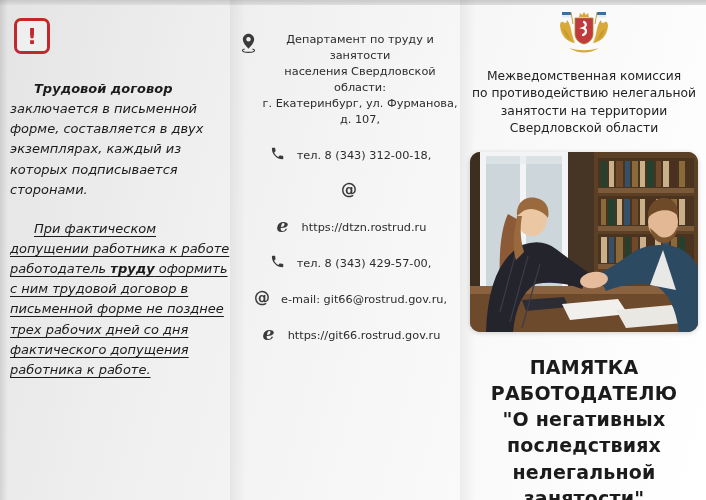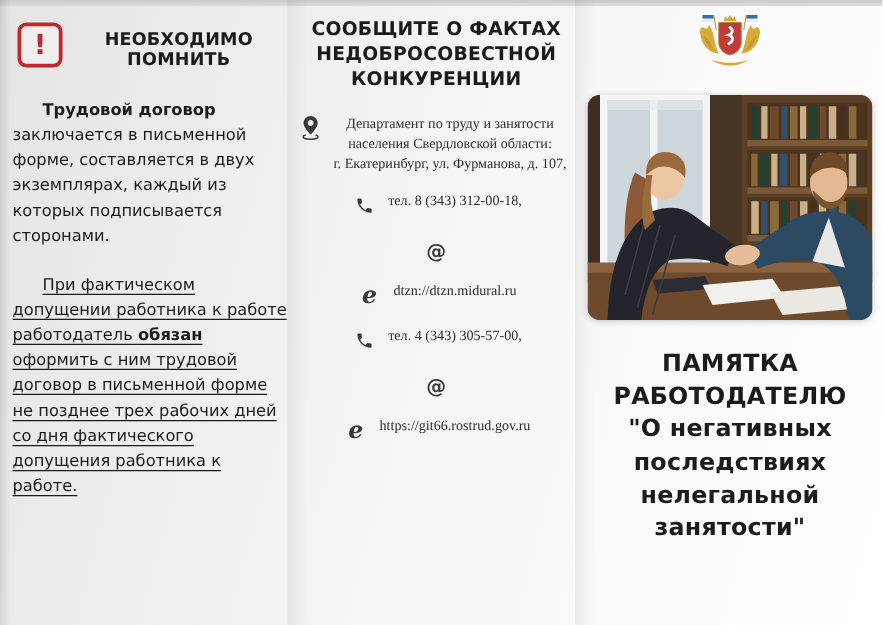"НЕОБХОДИМО ПОМНИТЬ" div.warn-title { html: <div>НЕОБХОДИМО ПОМНИТЬ</div> -> none }
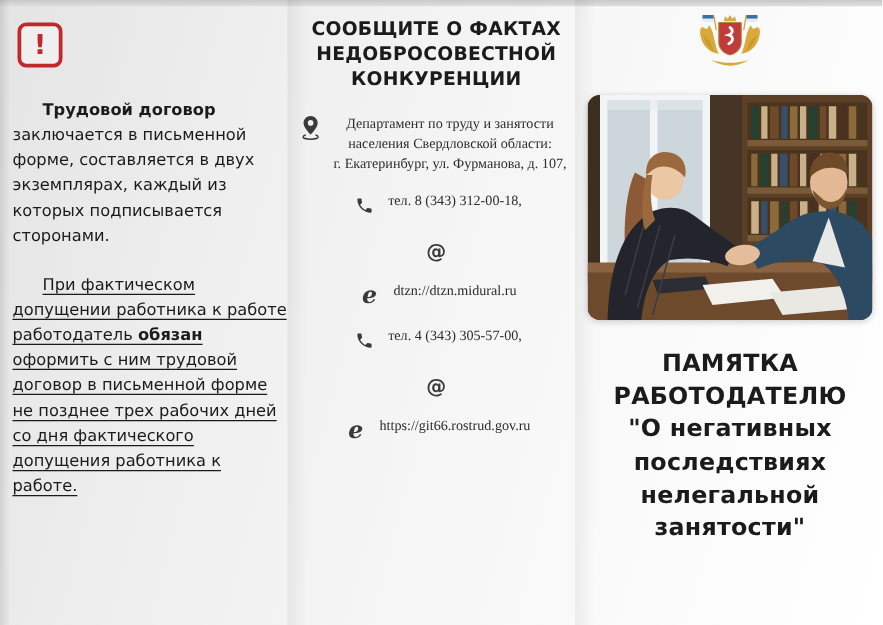"СООБЩИТЕ О ФАКТАХ" div.mid-heading { html: <div>СООБЩИТЕ О ФАКТАХ НЕДОБРОСОВЕСТНОЙ КОНКУРЕНЦИИ</div> -> none }
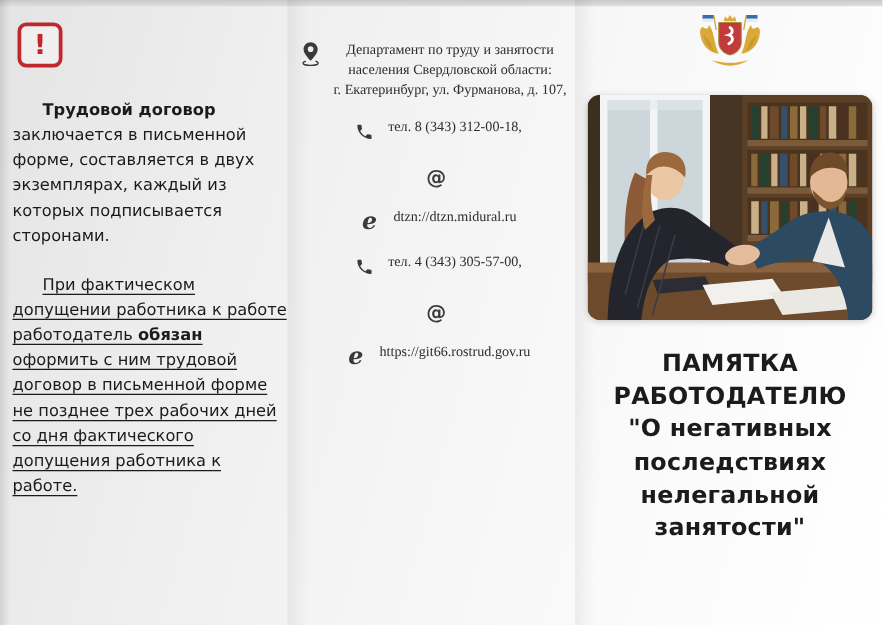"Департамент по труду и занятости" .c-row .txt { font-family: Liberation Serif, serif -> none }
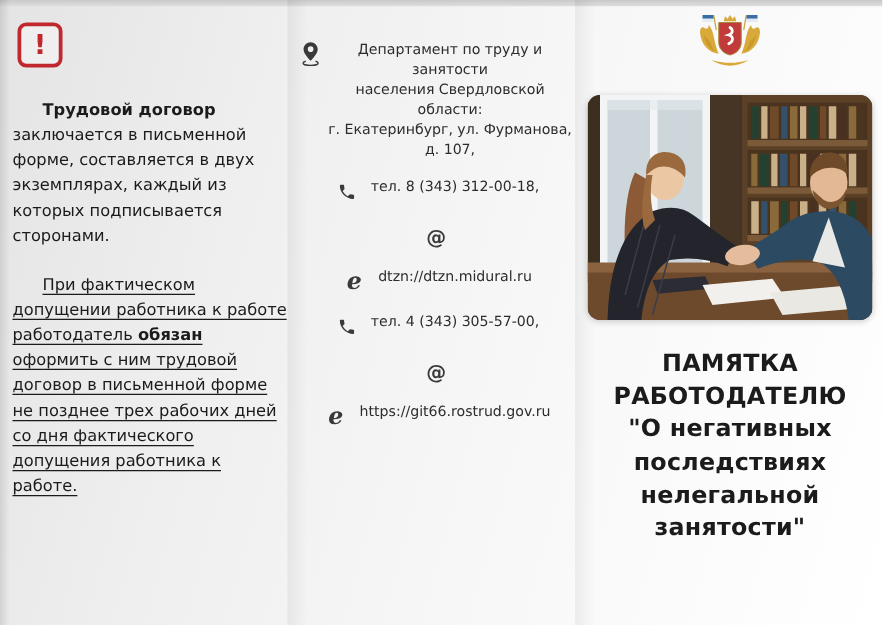"Межведомственная комиссия" div.commission { html: none -> <div>Межведомственная комиссия по противодействию нелегальной занятости на территории Свердловской области</div> }
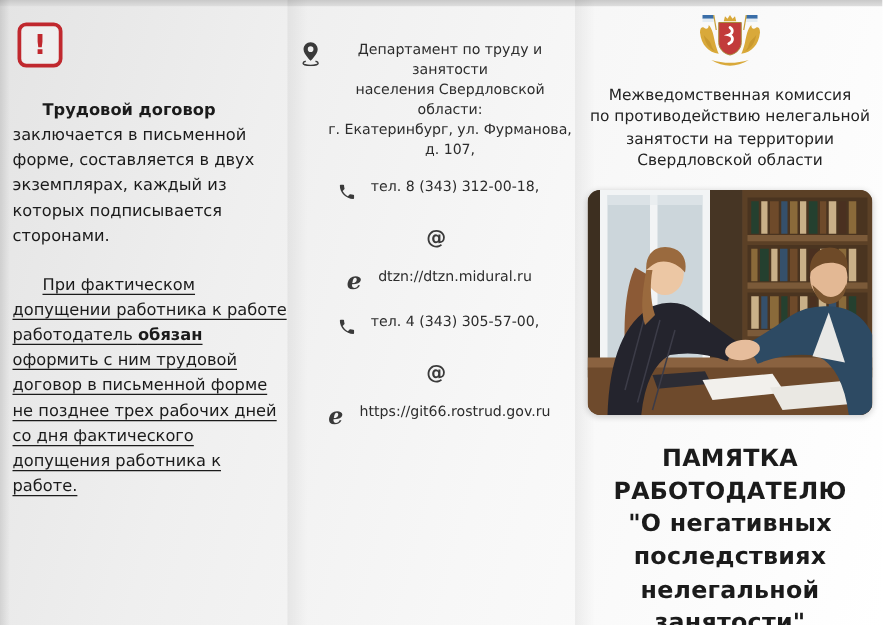"Трудовой договор заключается в" .lp { font-style: none -> italic }
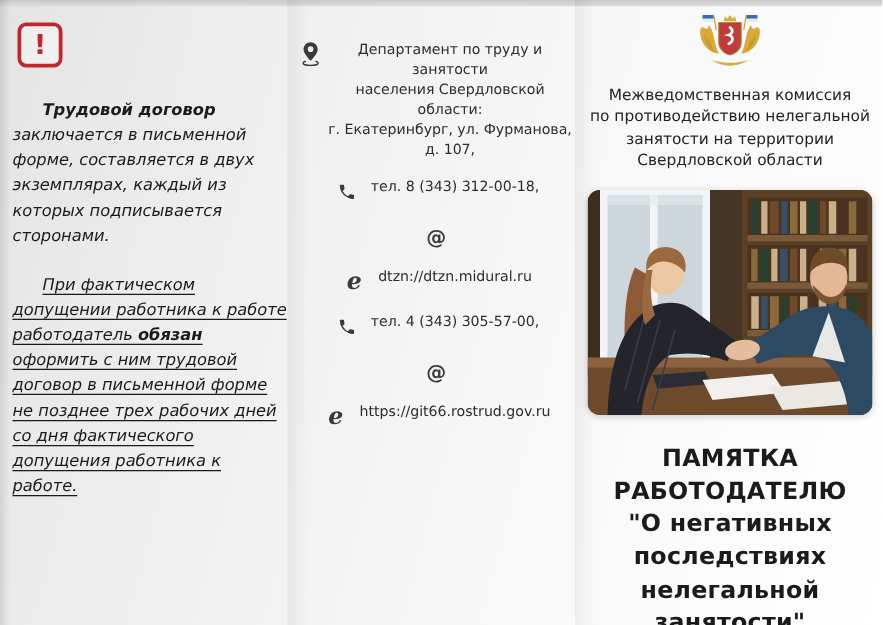"тел. 8 (343) 312-00-18," .c-row.centered { align-items: flex-start -> flex-end }
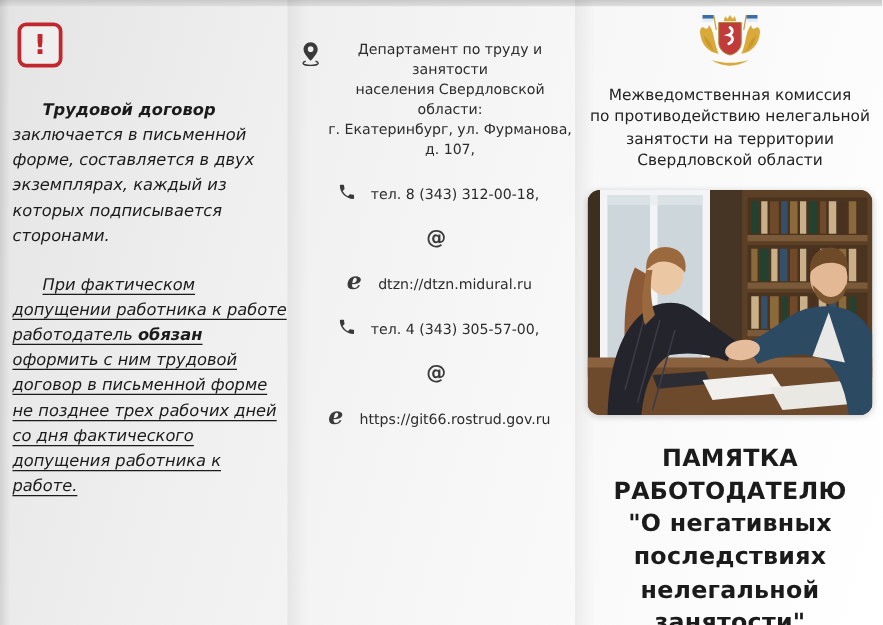"dtzn://dtzn.midural.ru" div.txt { text: dtzn://dtzn.midural.ru -> https://dtzn.rostrud.ru }
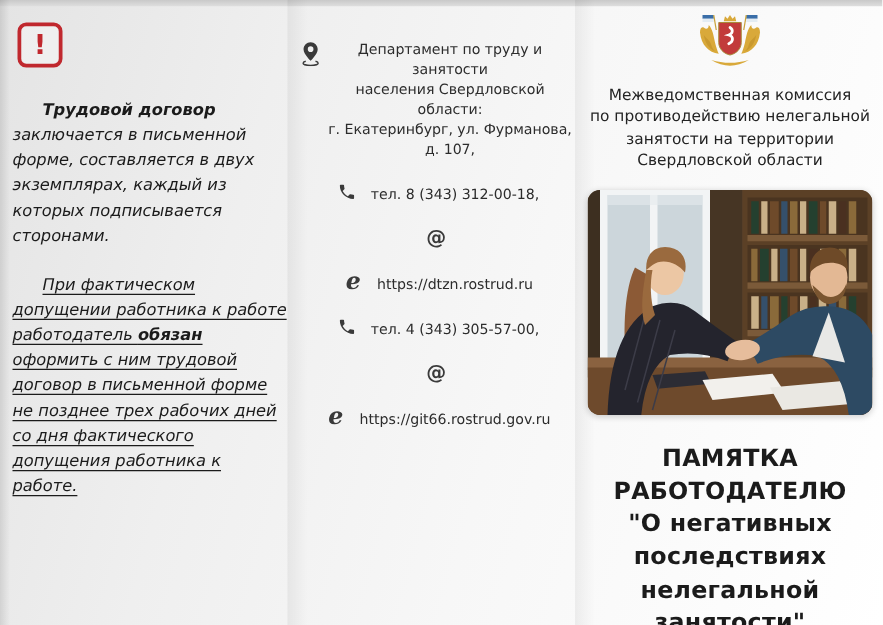"обязан" b { text: обязан -> труду }
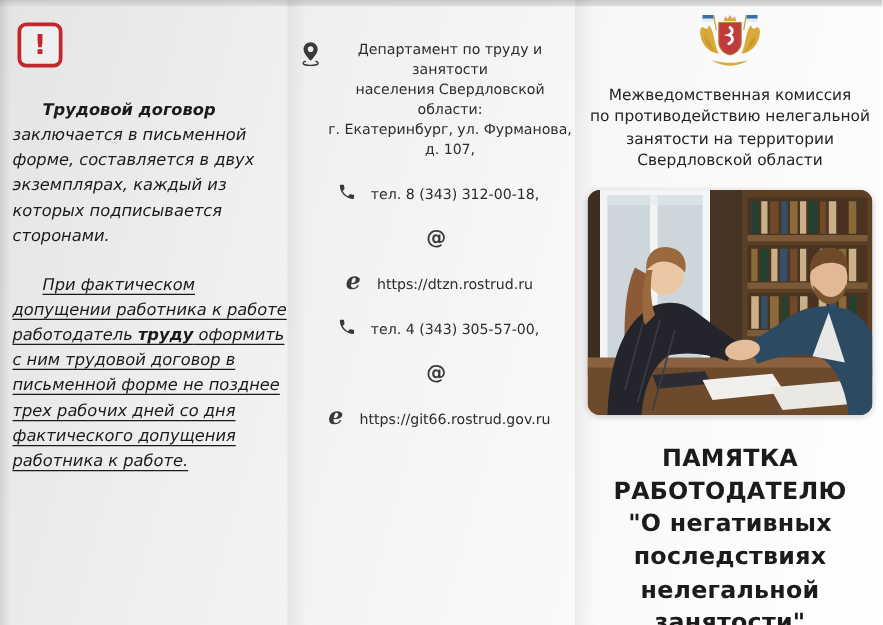"тел. 4 (343) 305-57-00," div.txt { text: 4 (343) 305-57-00 -> 8 (343) 429-57-00 }
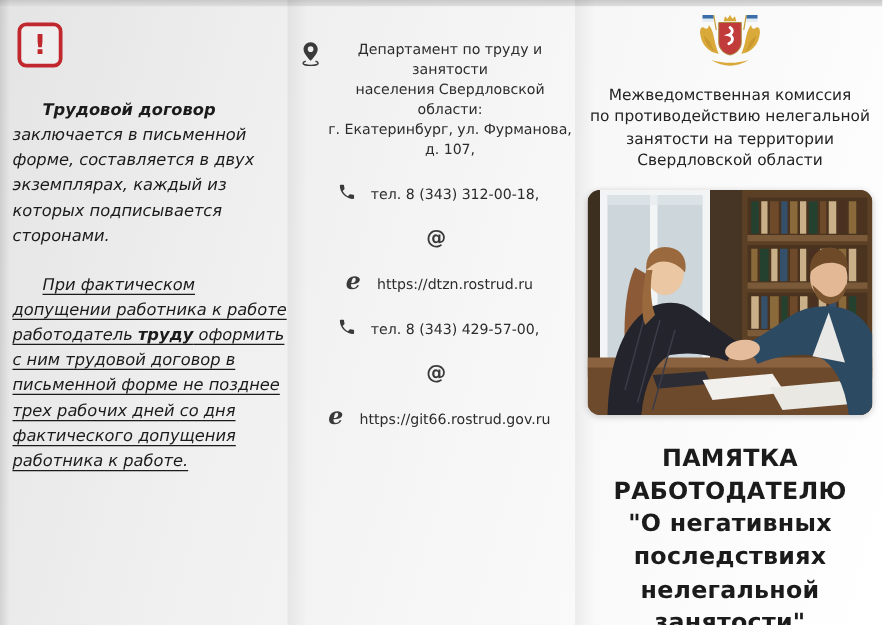"e-mail: git66@rostrud.gov.ru," div.txt { html: none -> <div>e-mail: git66@rostrud.gov.ru,</div> }
